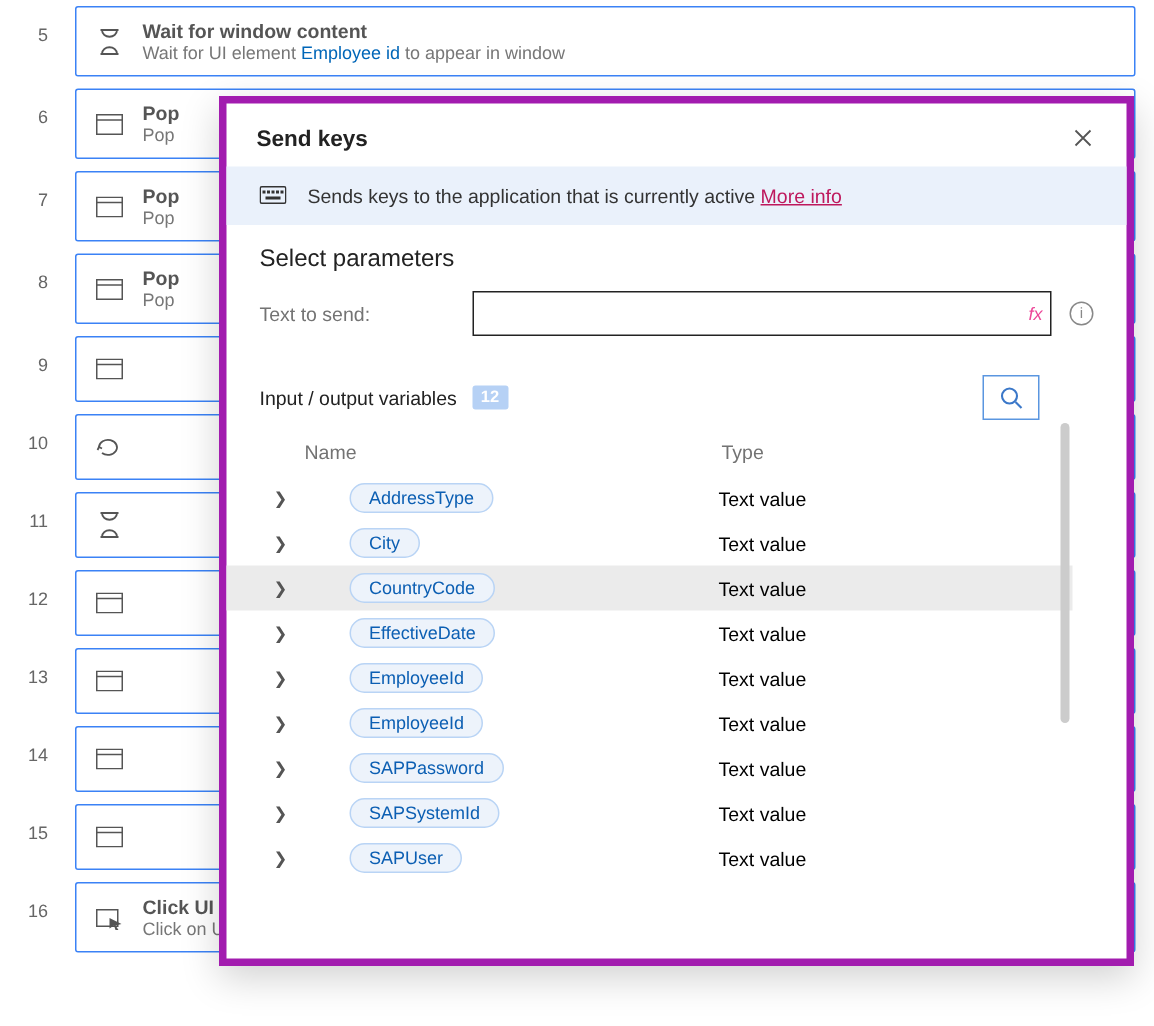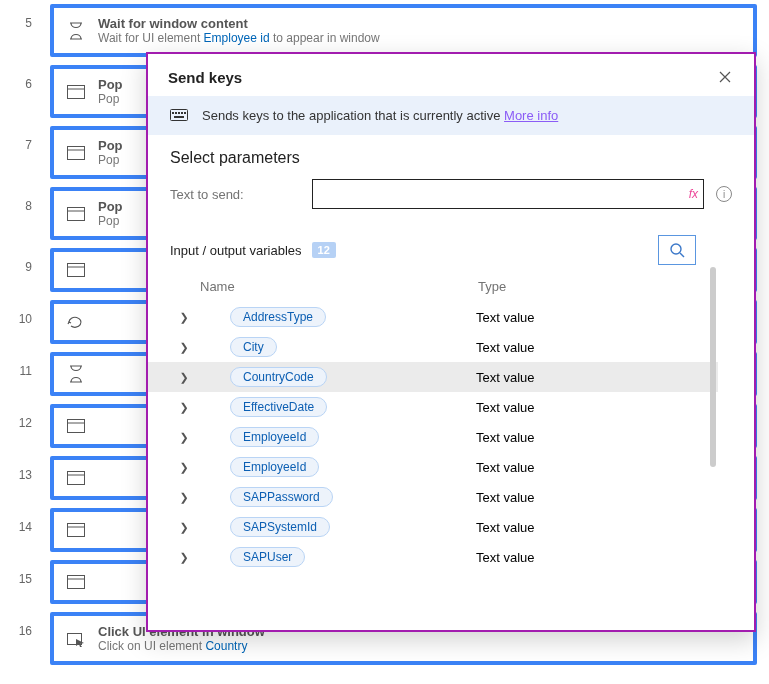"Wait for window content" .step-card { border: 4px solid #3b82f6 -> 1px solid #3b82f6 }
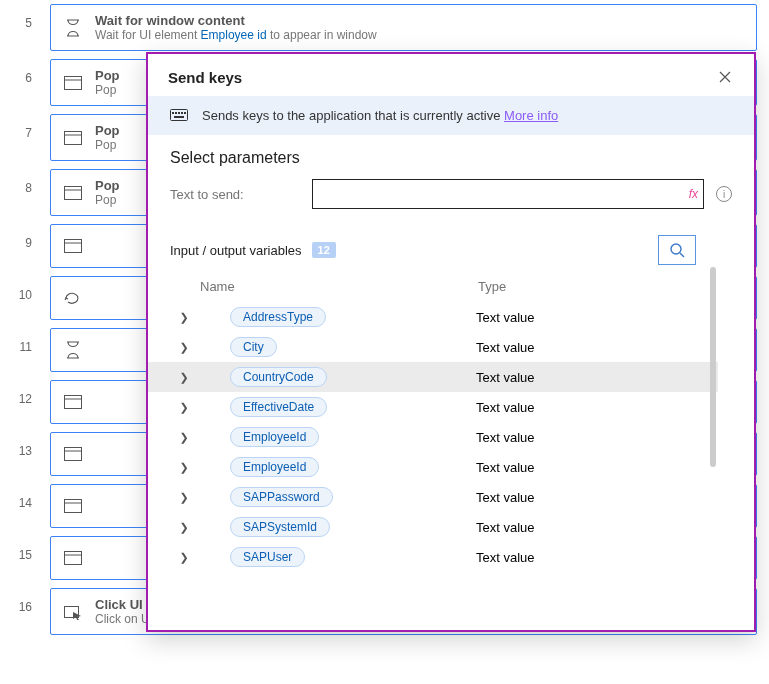"Send keys" .dialog-shadow { border: 2px solid #a21caf -> 5px solid #a21caf; top: 52px -> 64px }
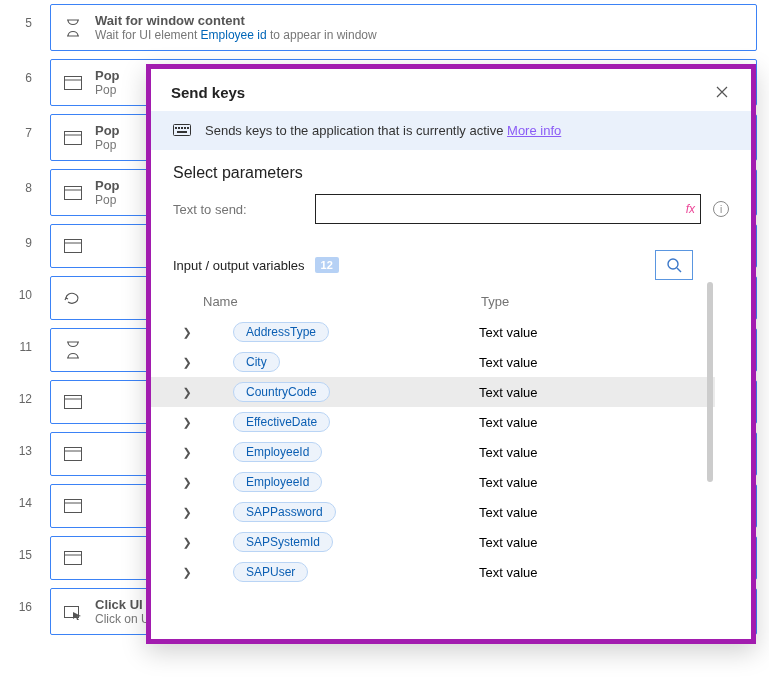"More info" .dlg-banner a { color: #8b5cf6 -> #be185d }
